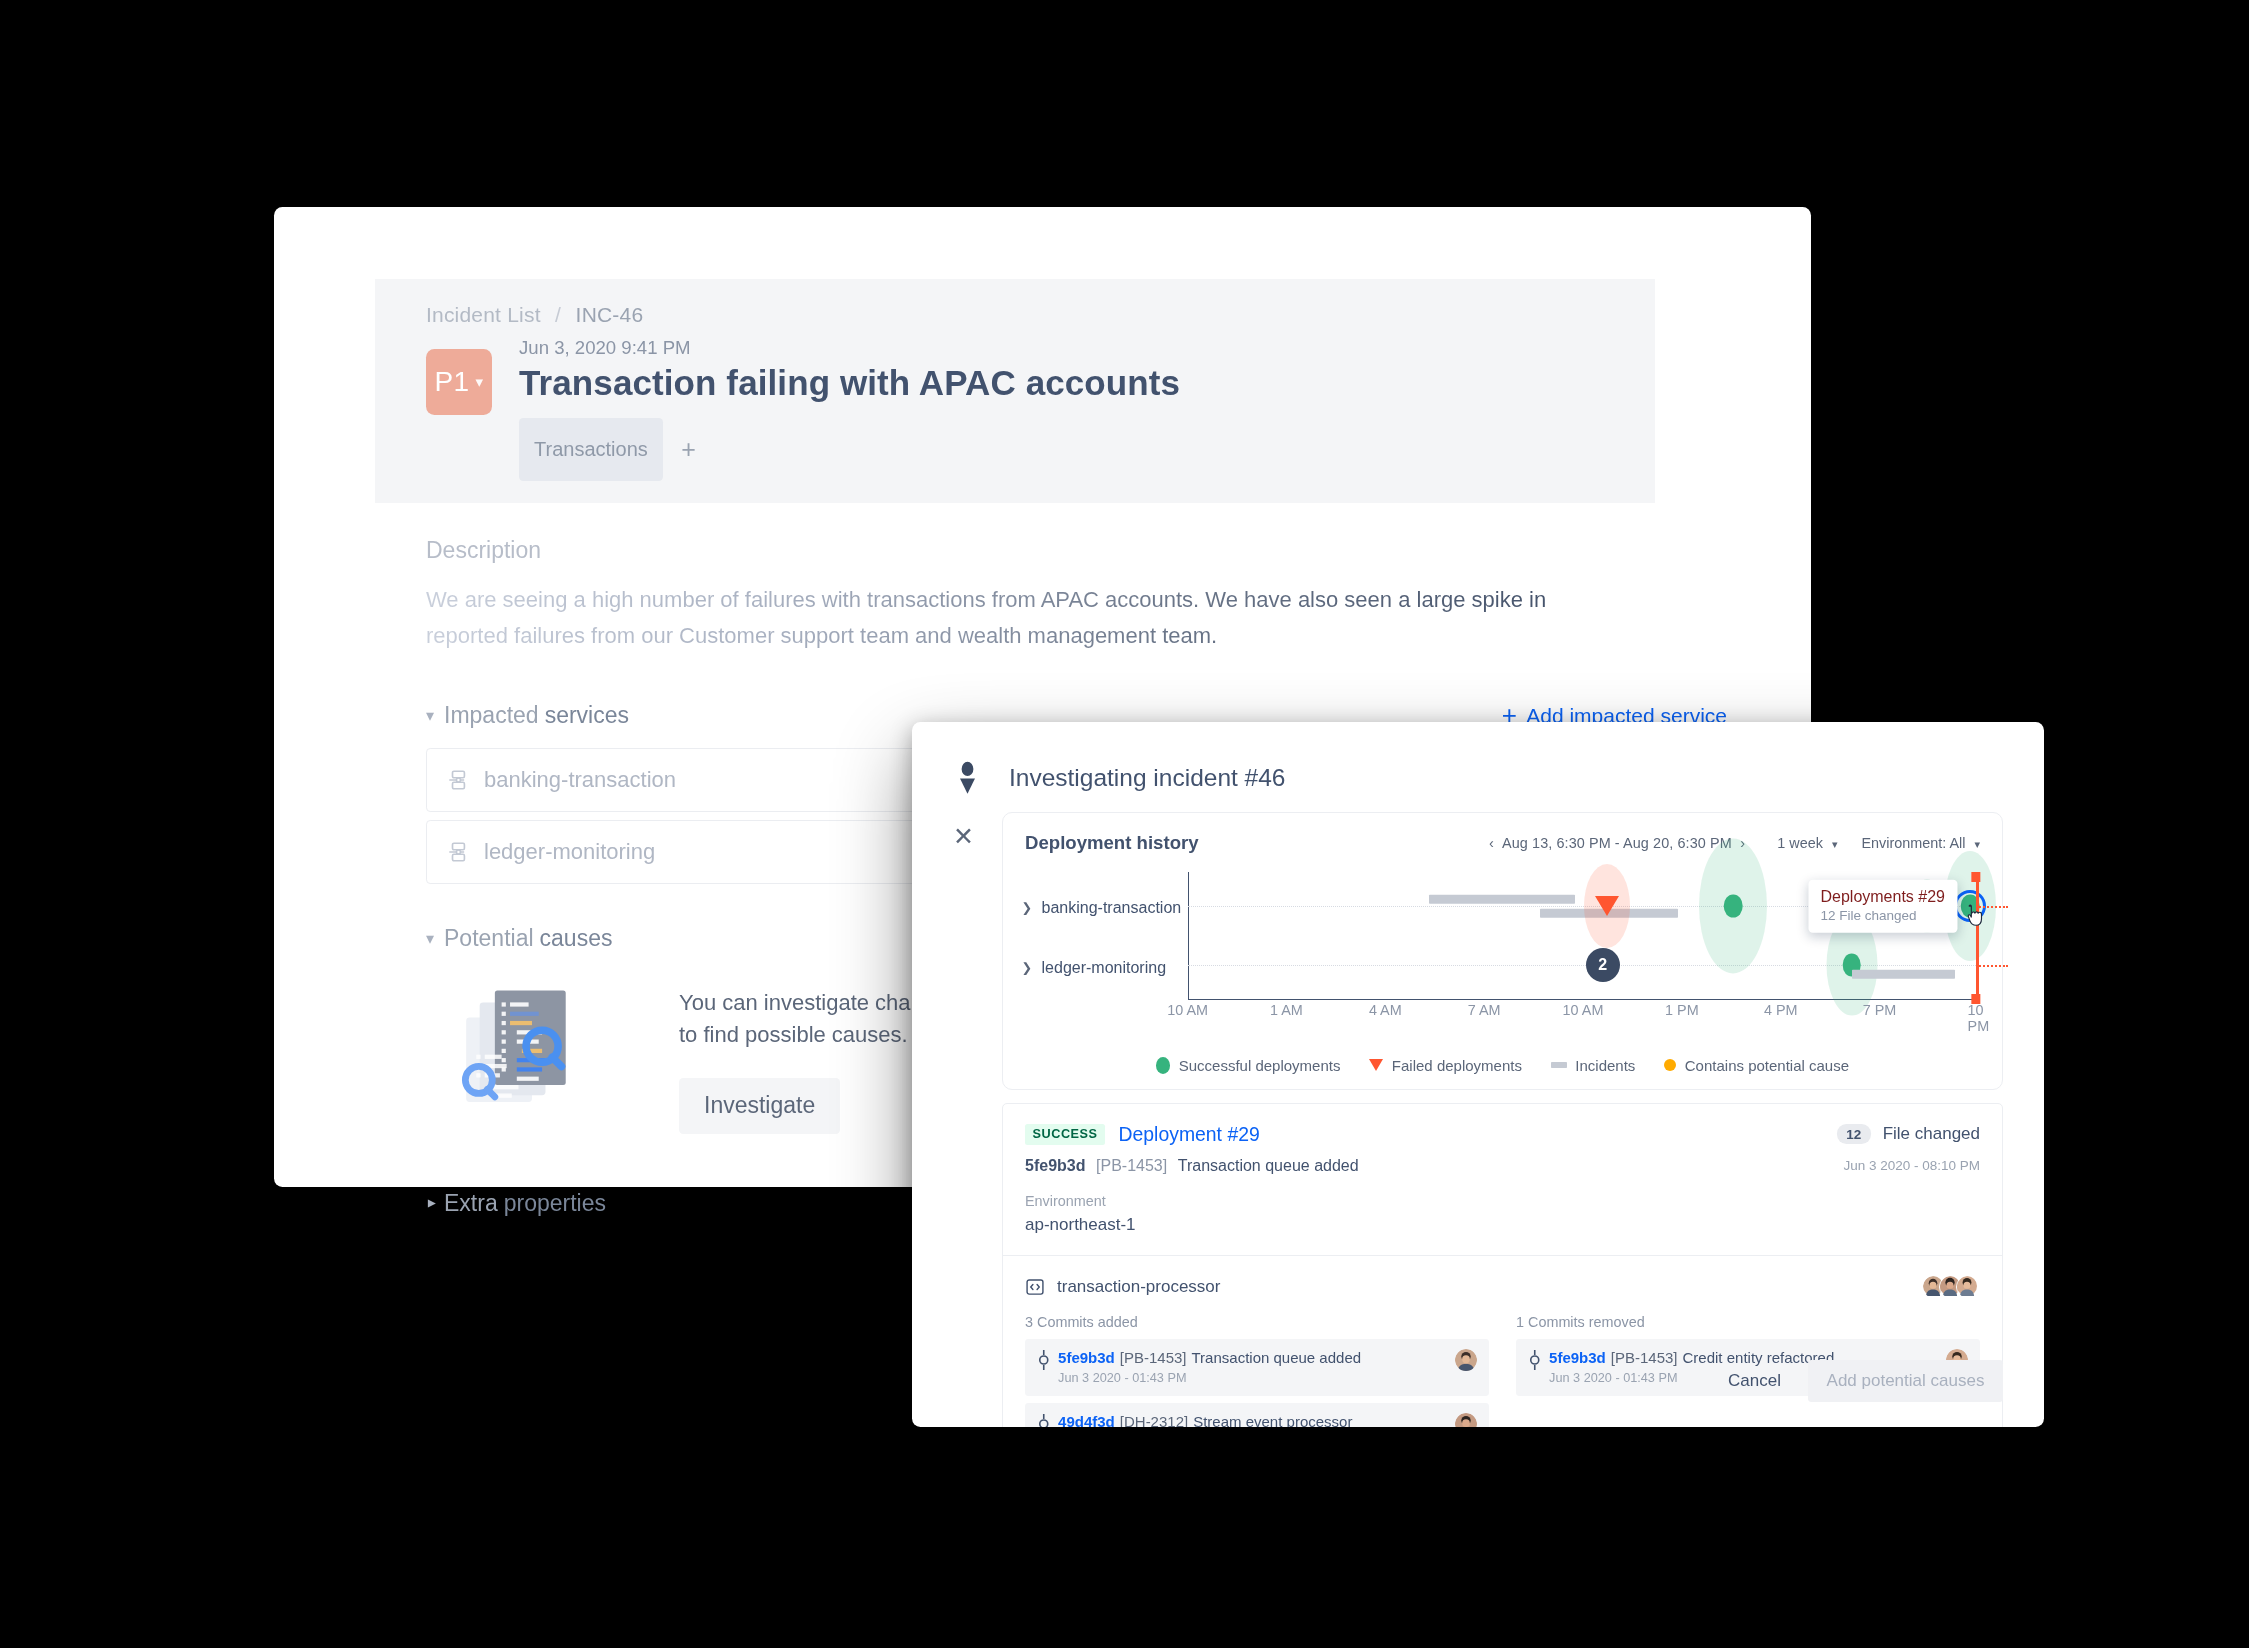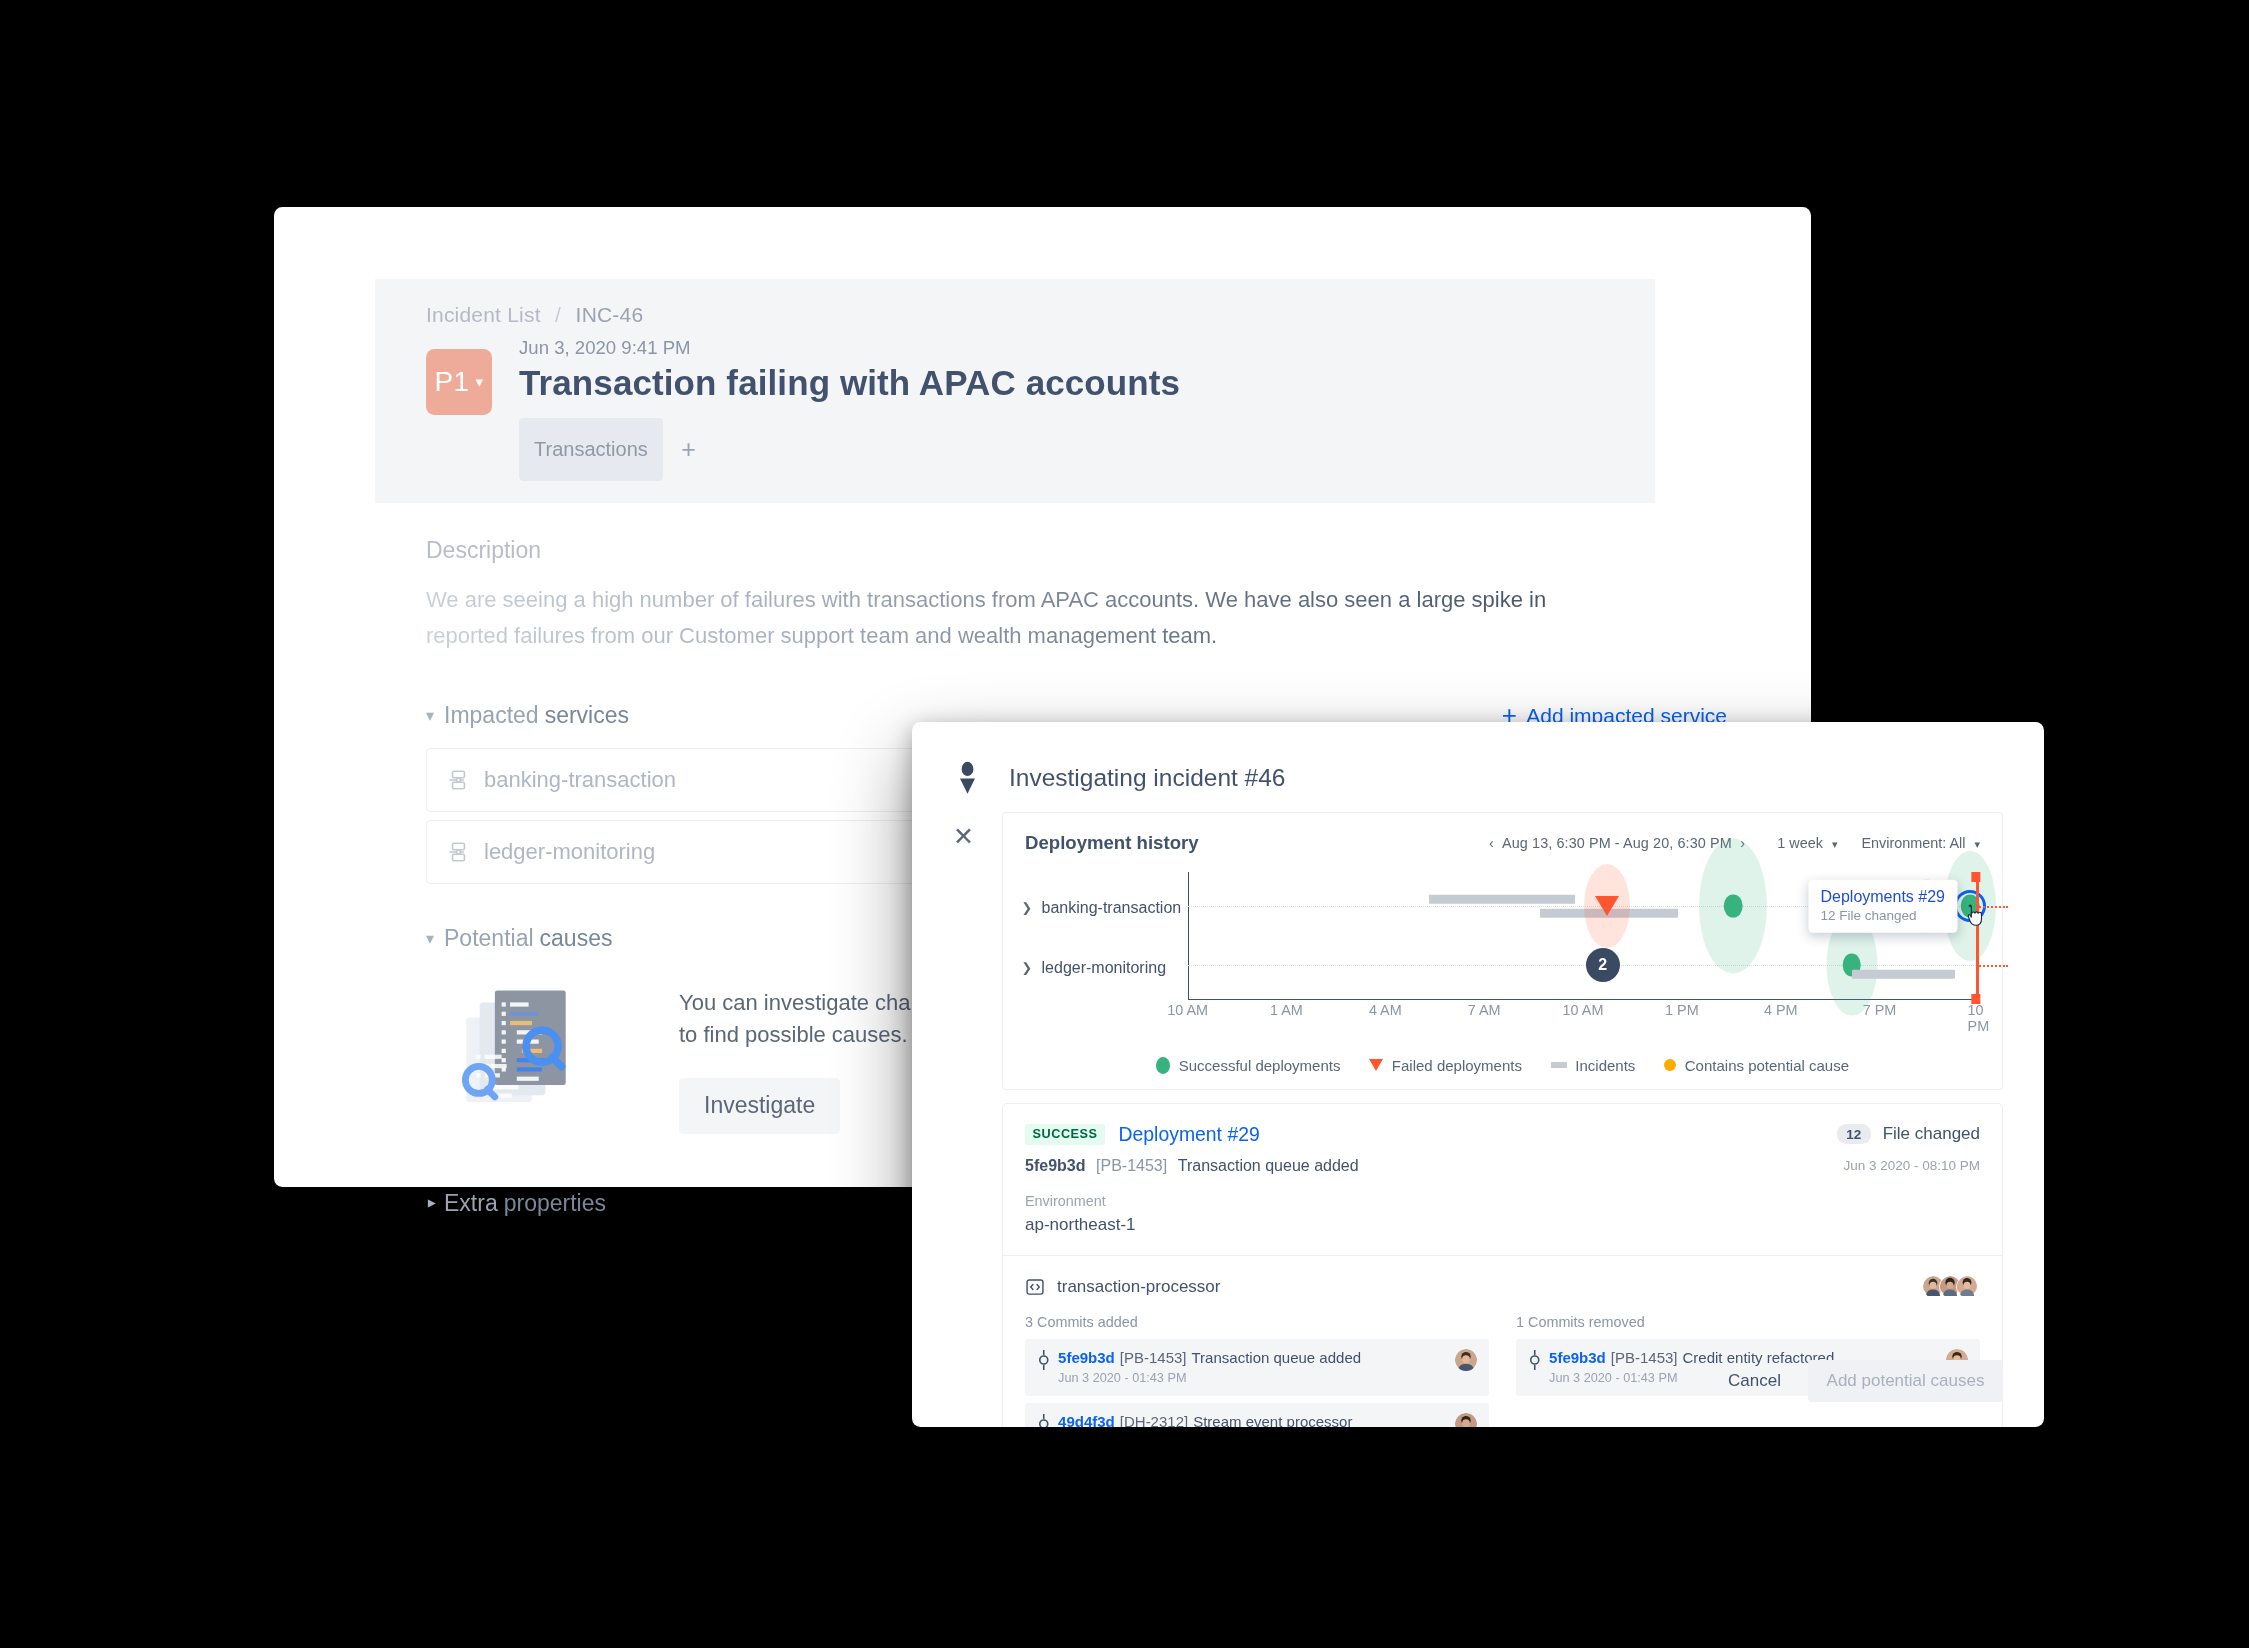"Deployment history" .panel { border-radius: 4px -> 10px }
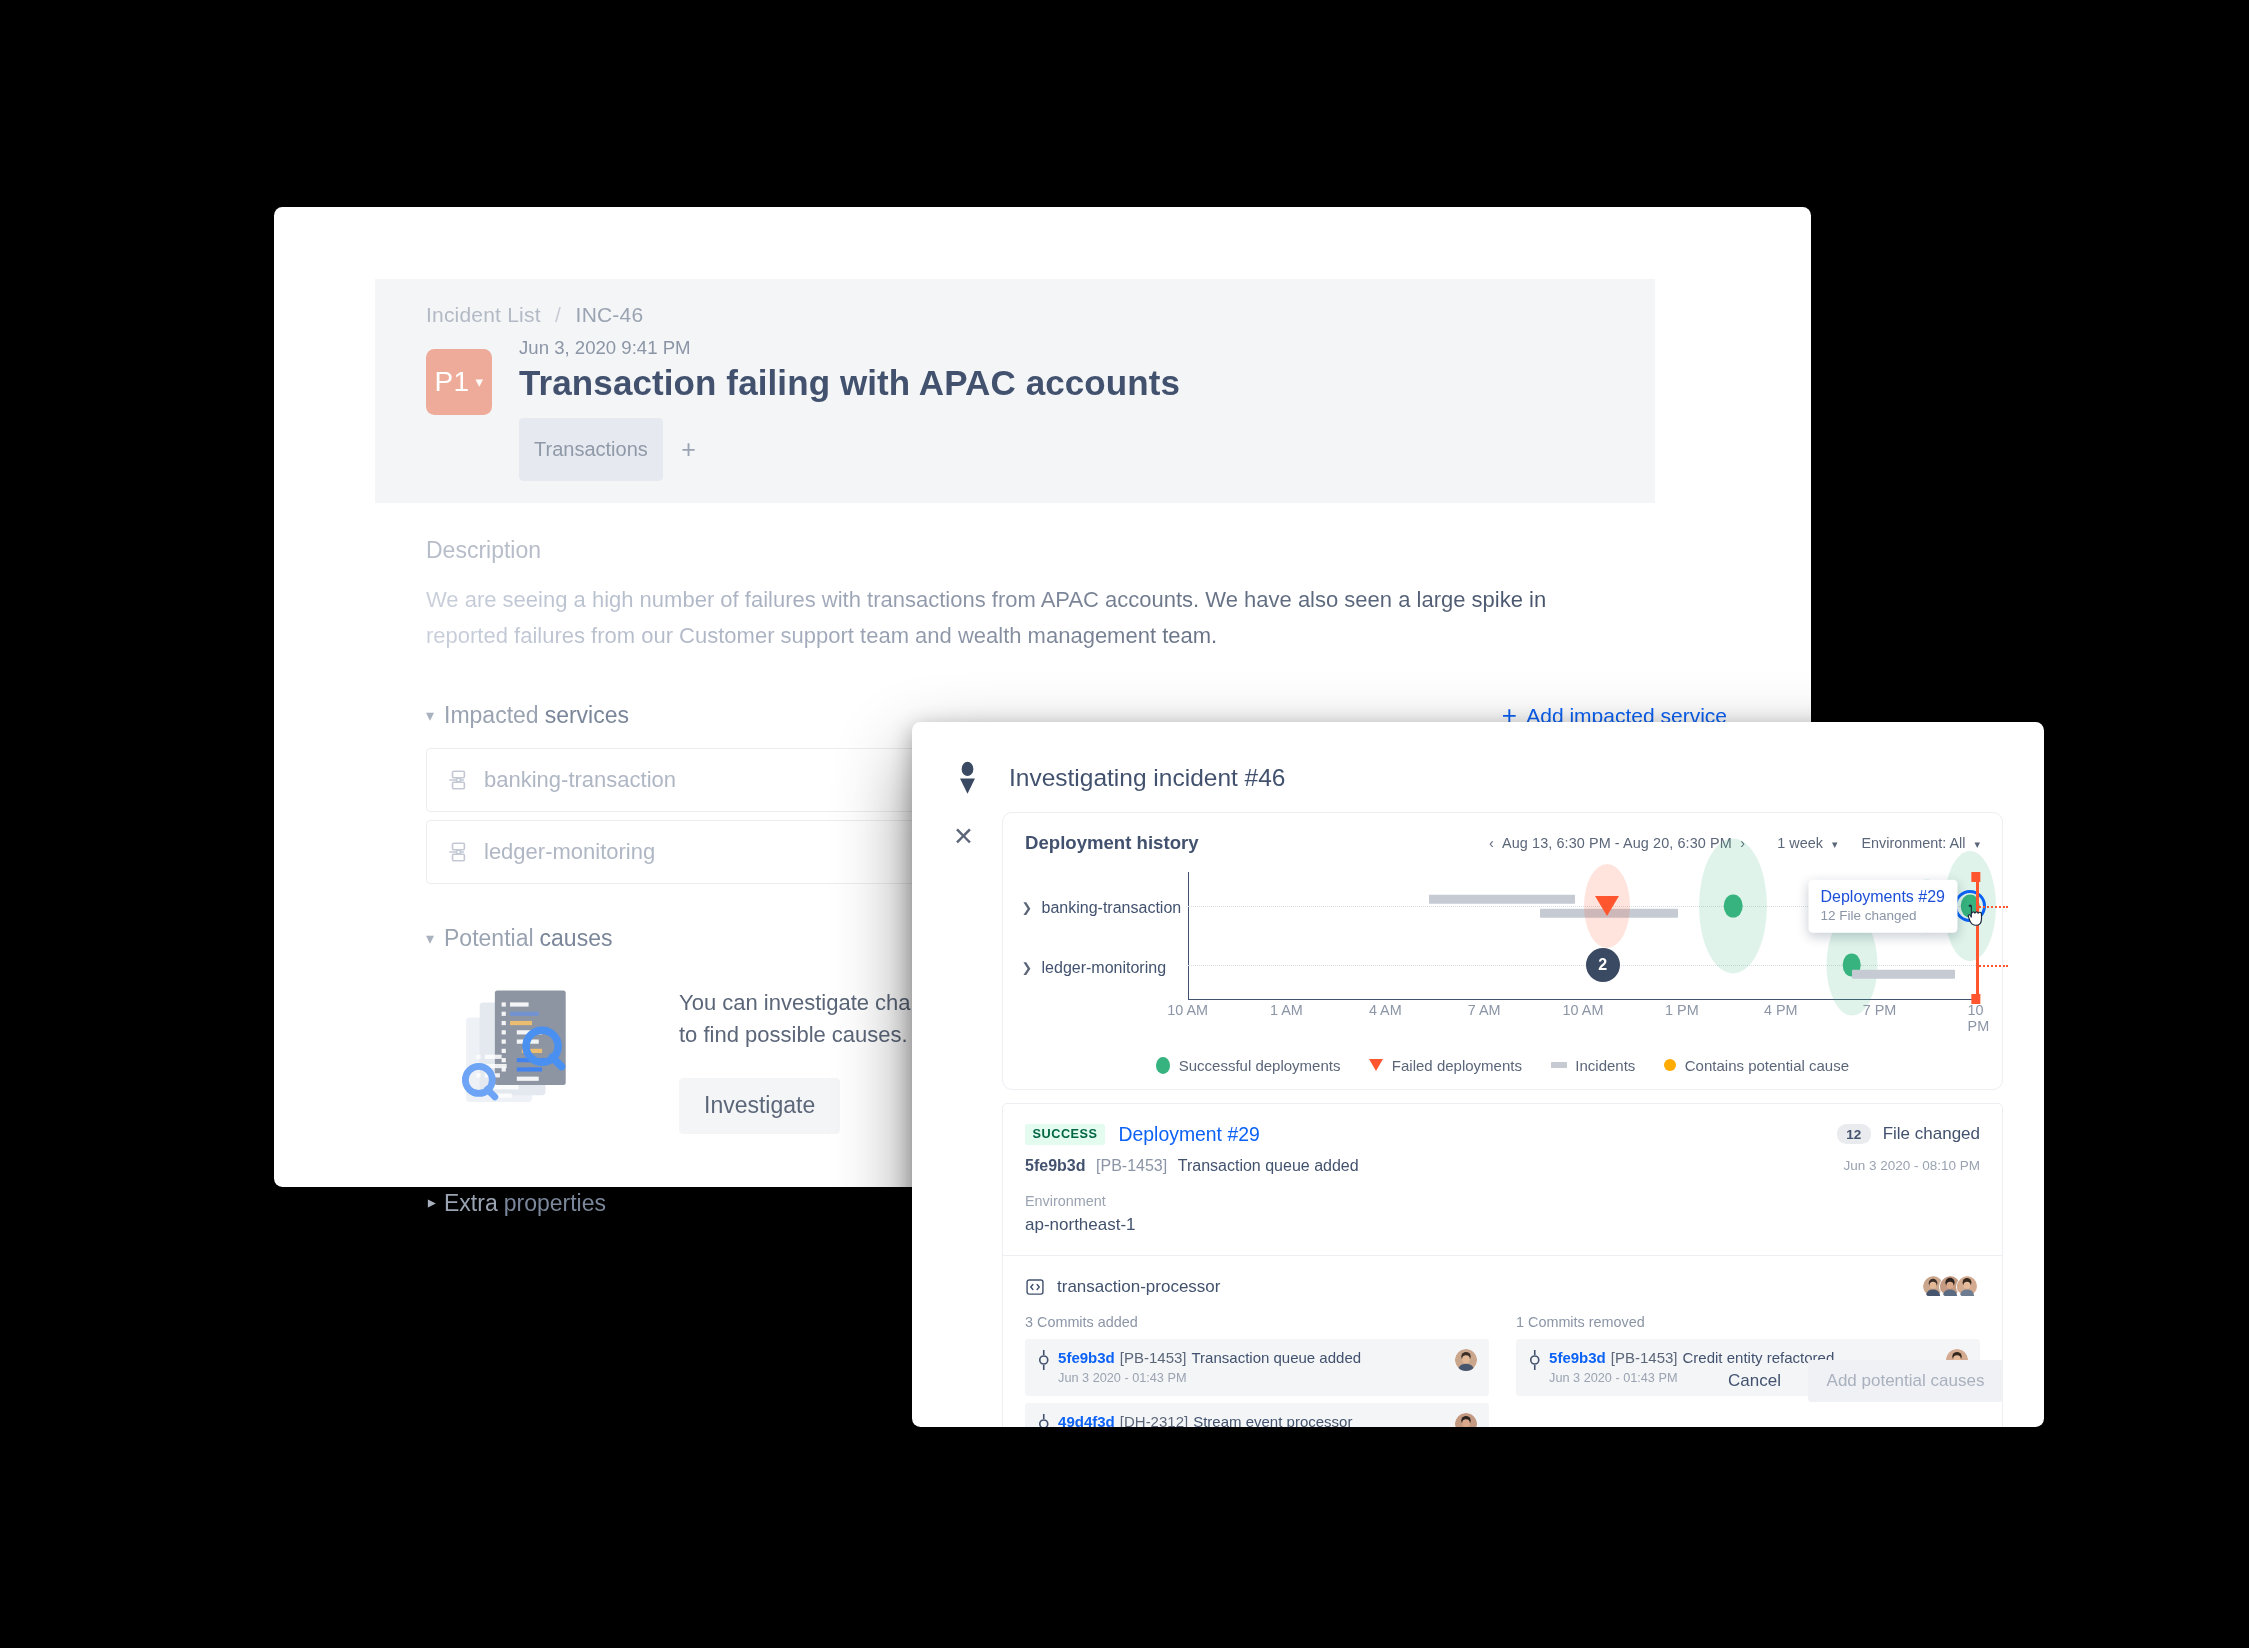"Deployments #29" .tooltip .t1 { color: #1d4ed8 -> #7f1d1d }
